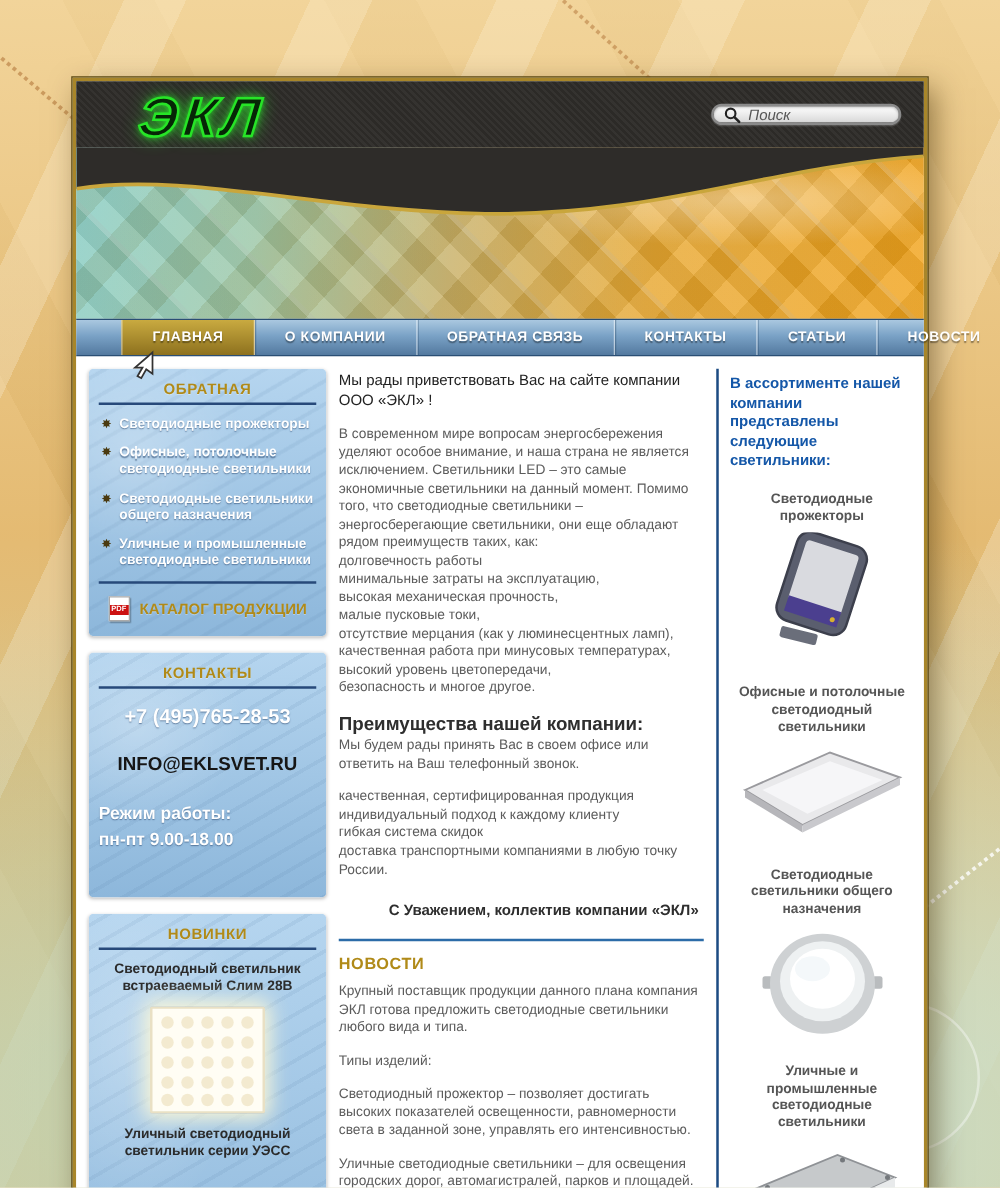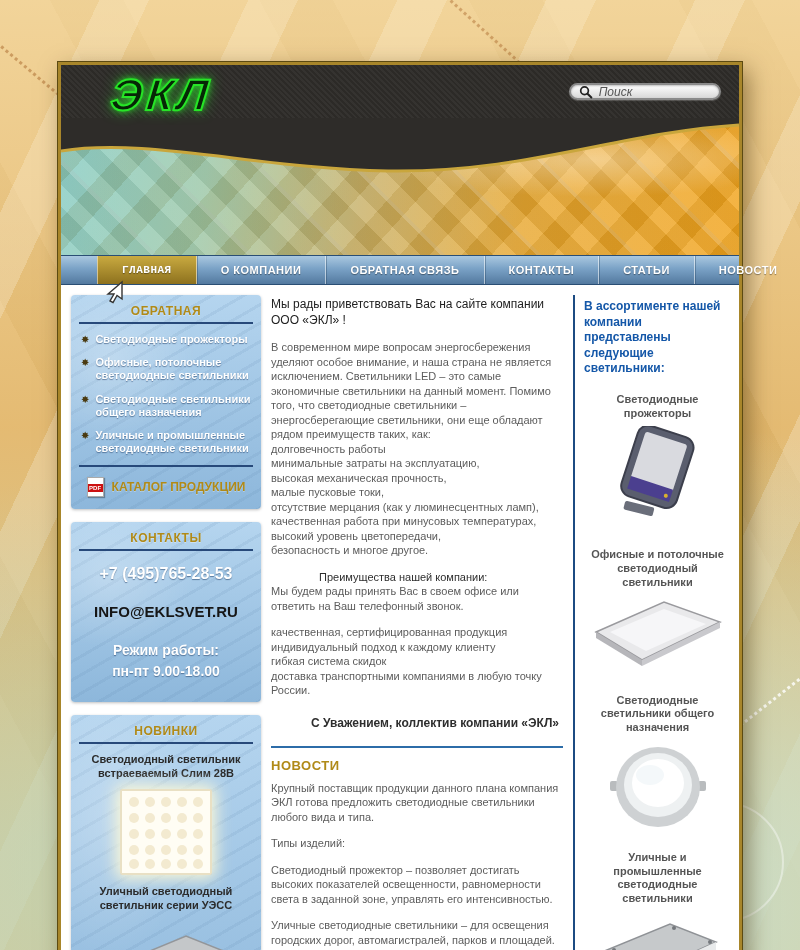"ГЛАВНАЯ" .nav-item.active { font-family: Liberation Mono, monospace -> none }
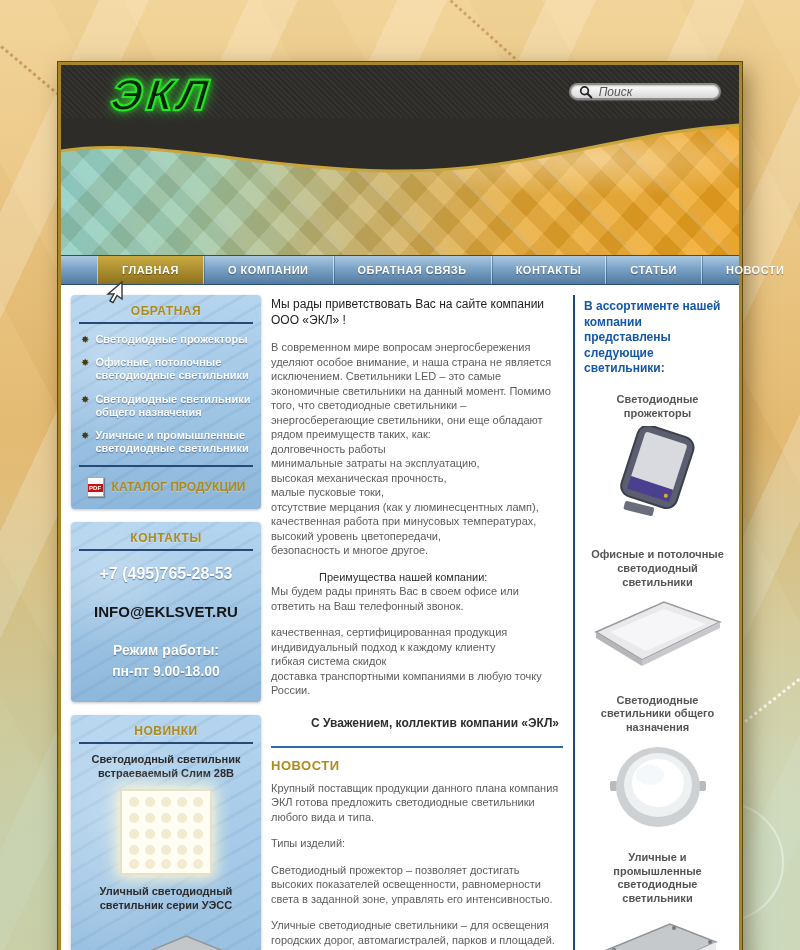"Преимущества нашей компании:" .adv-title { font-size: 11px -> 15px; font-weight: normal -> bold; margin-left: 48px -> none }
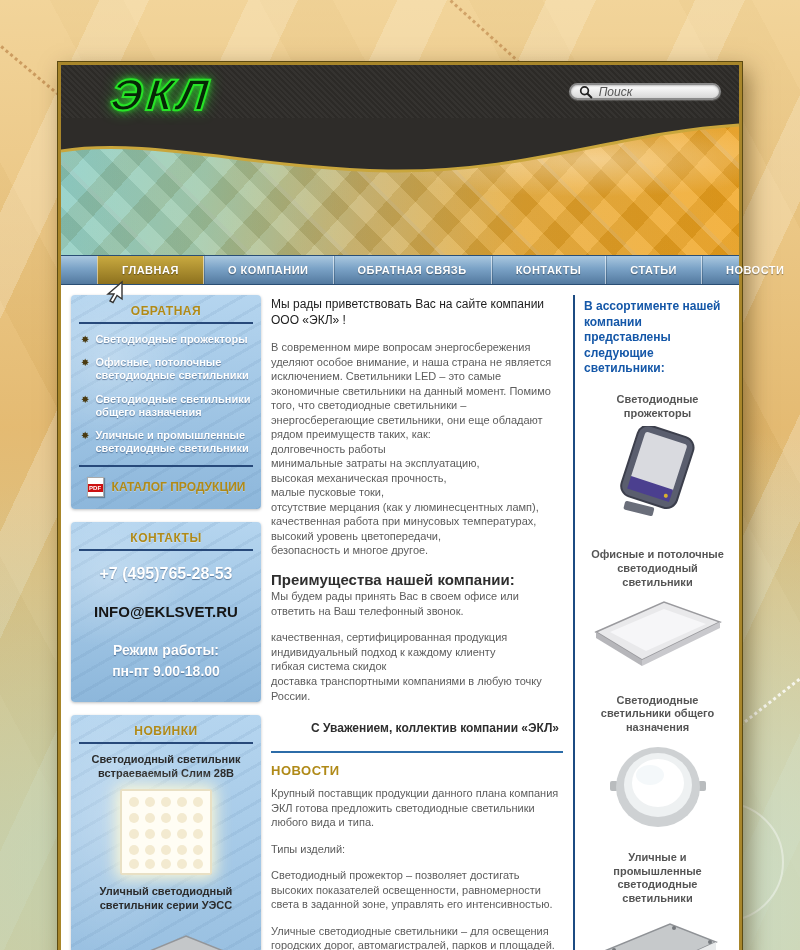"Режим работы:" .contact-hours { margin-bottom: 8px -> 24px; text-align: center -> none }
